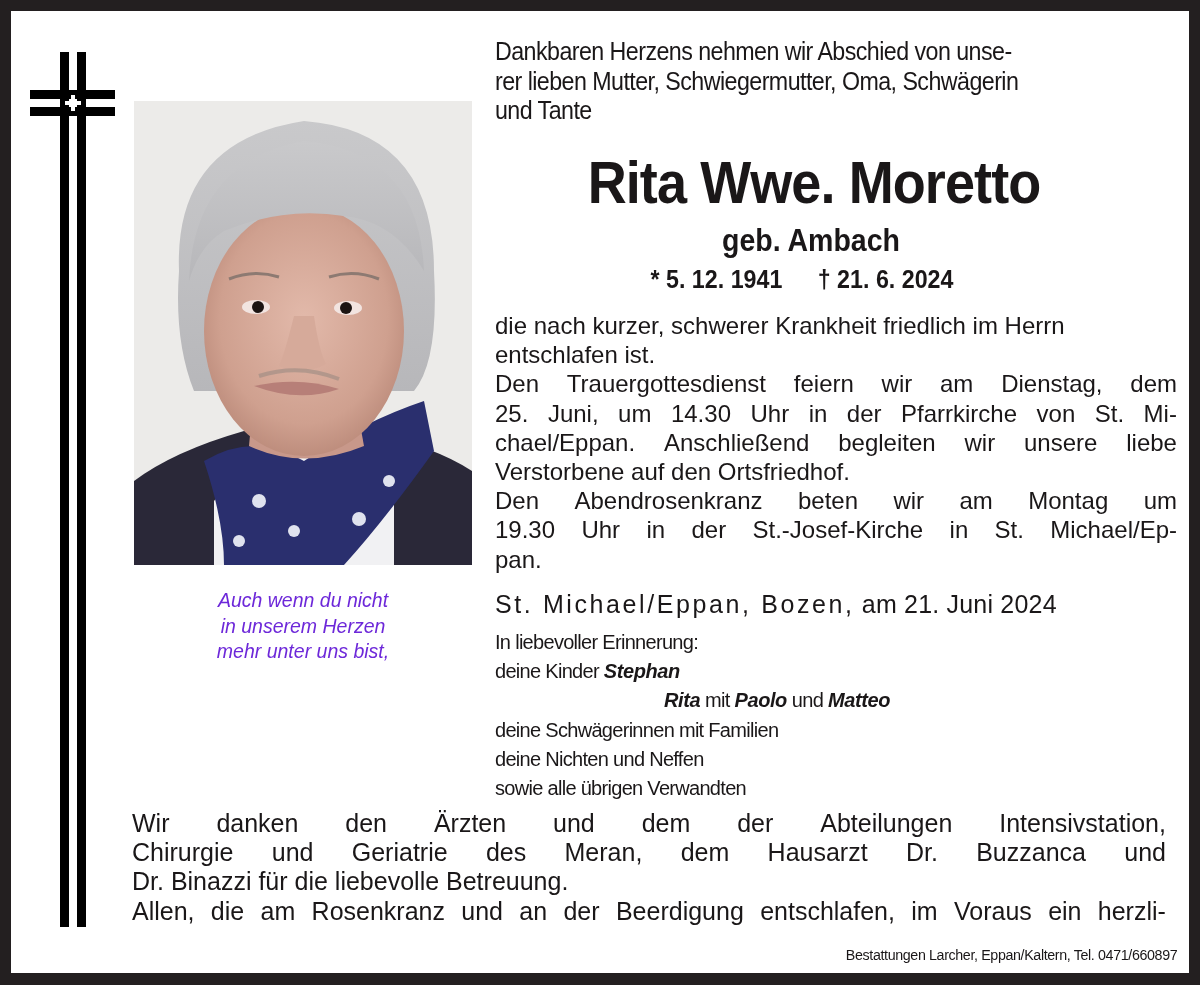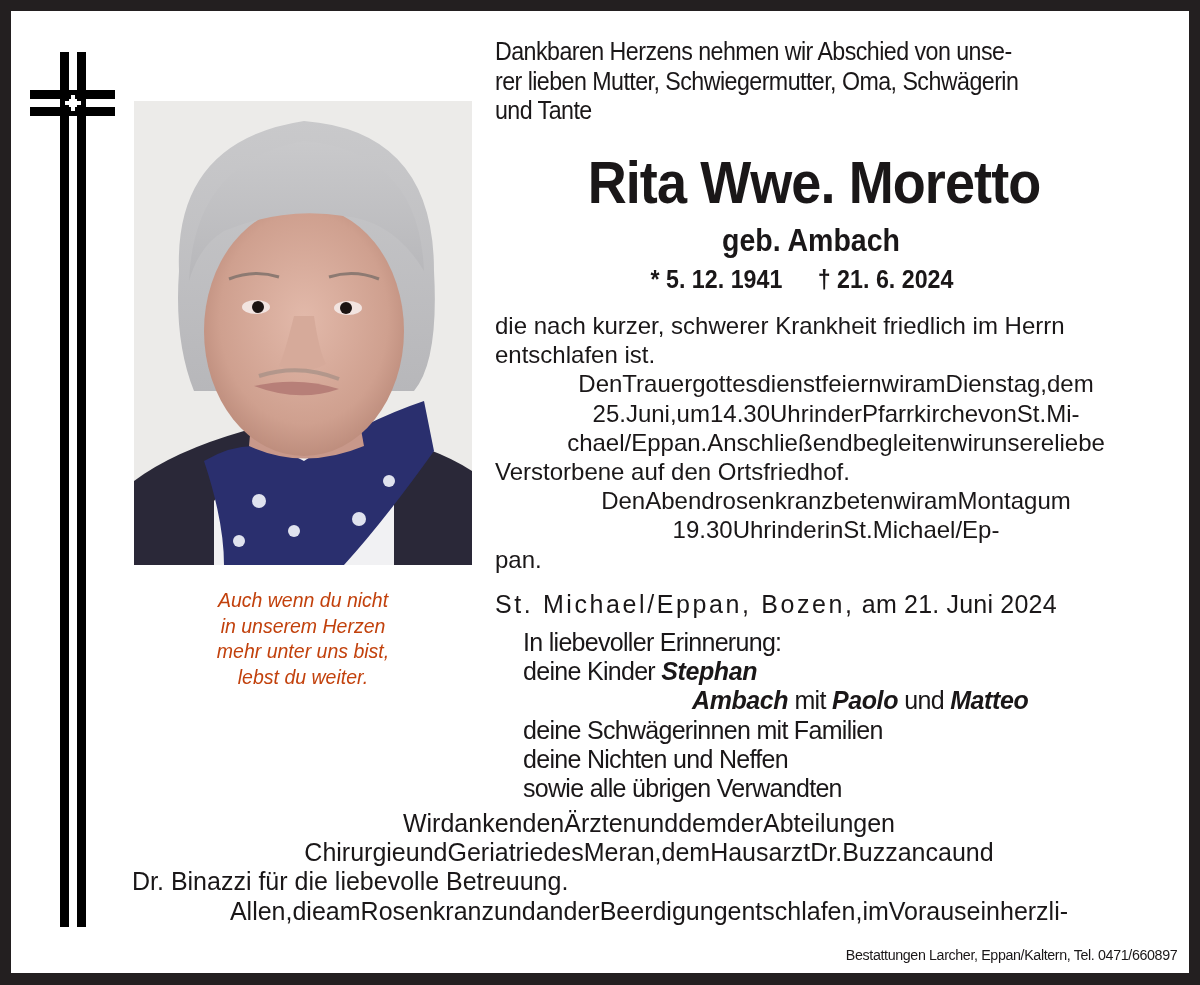"Den" .just { justify-content: center -> space-between }
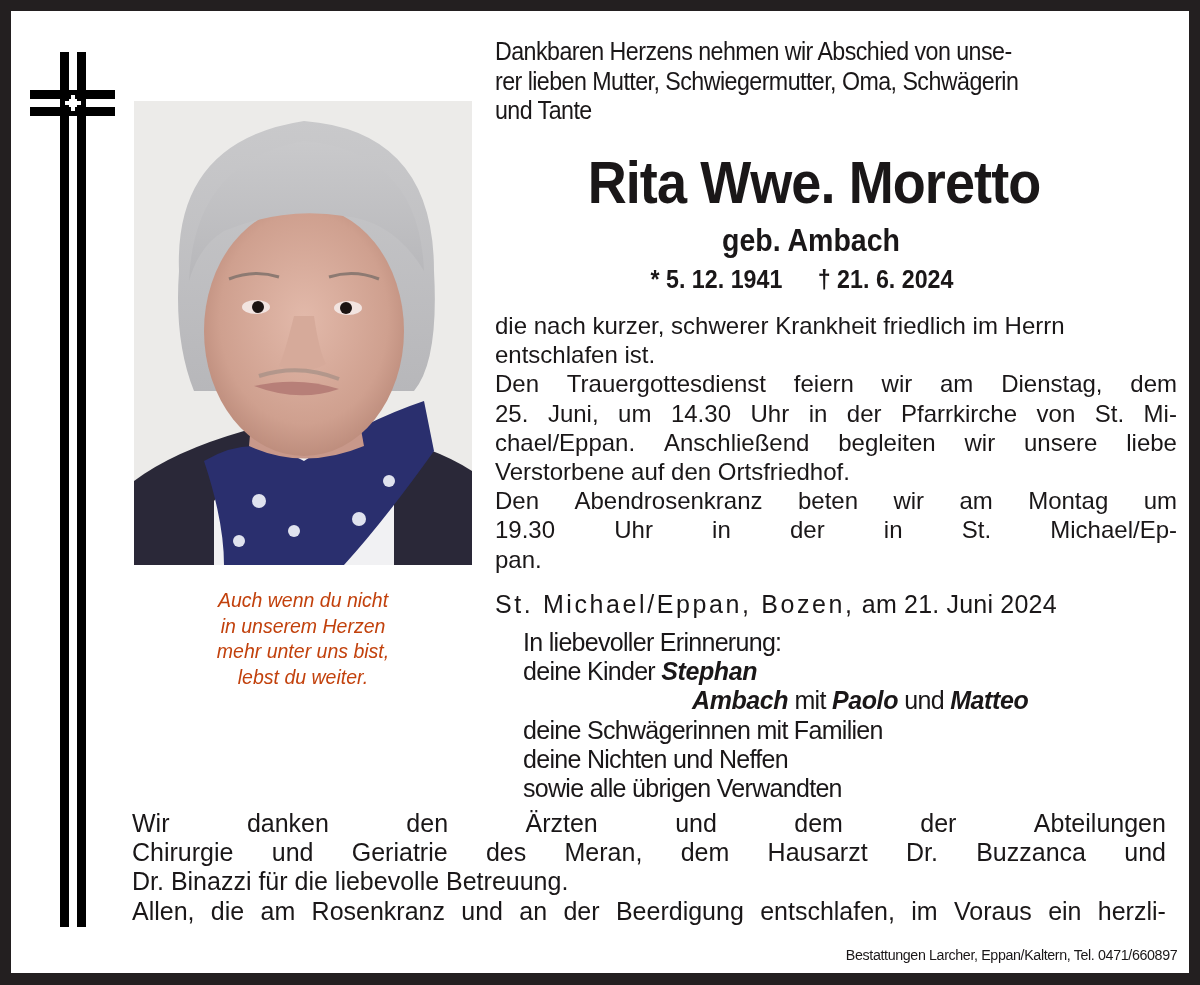"St.-Josef-Kirche" span { html: none -> <span>St.-Josef-Kirche</span> }
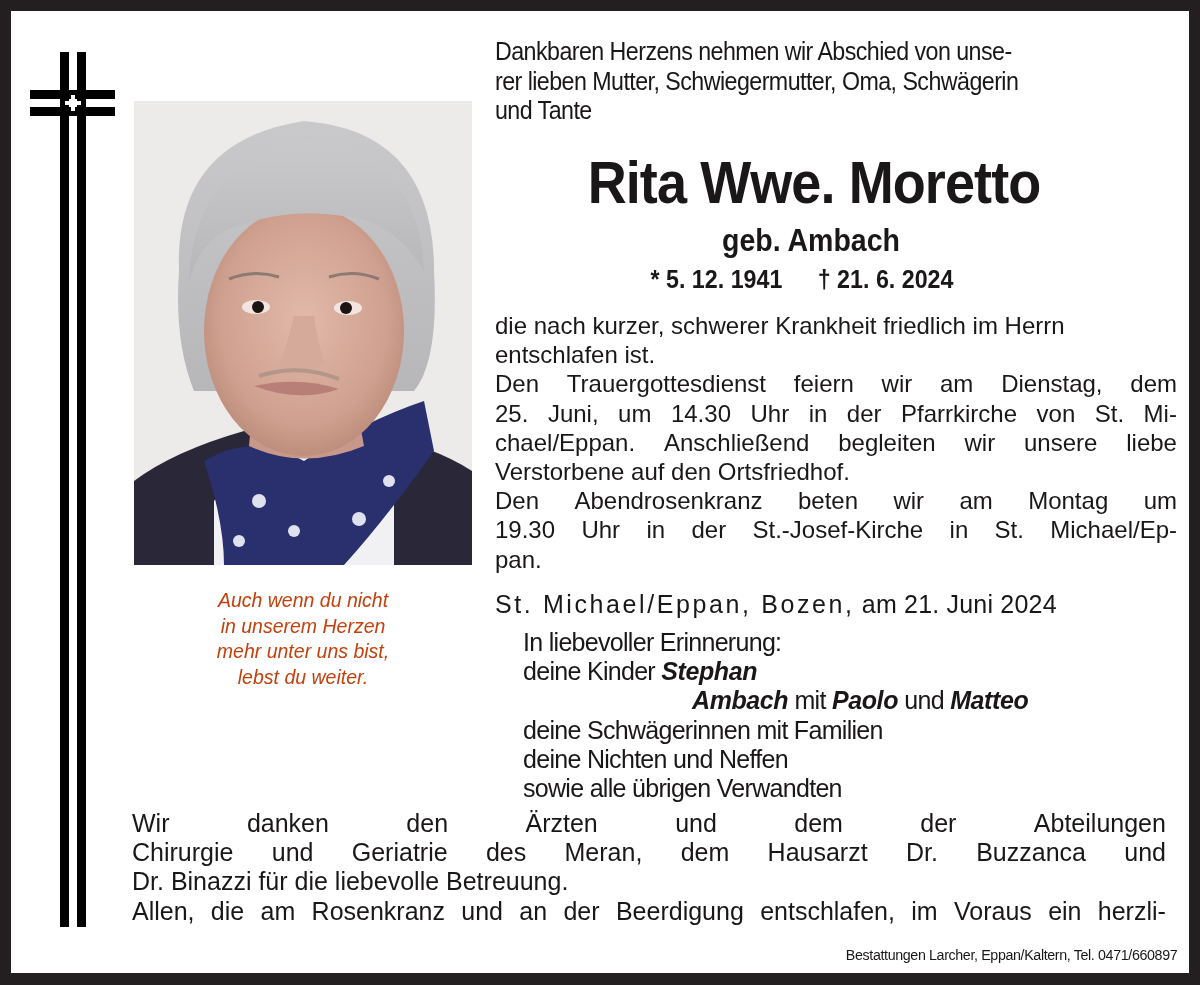"Auch wenn du nicht" .quote { color: #c2410c -> #6d28d9 }
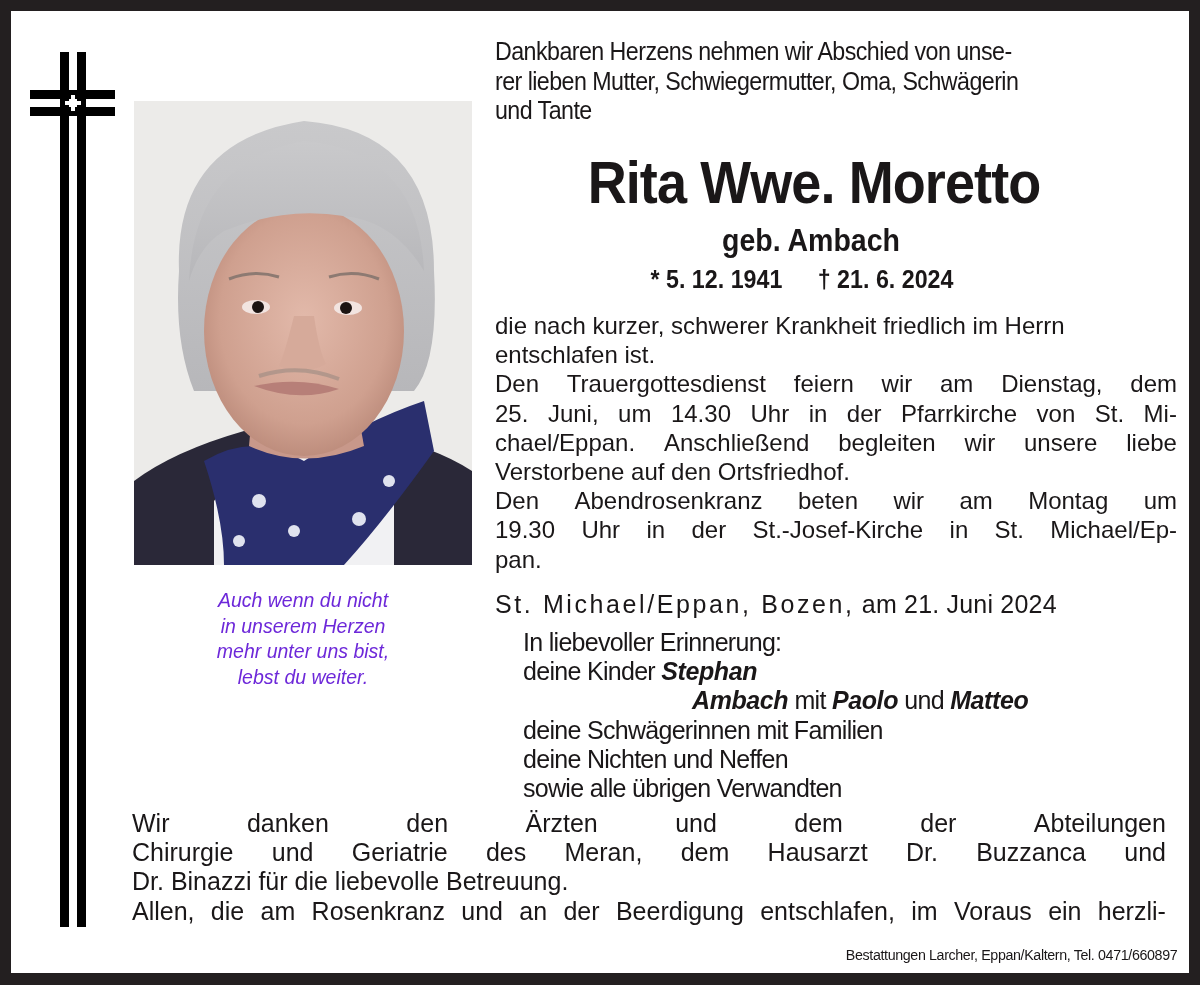"In liebevoller Erinnerung:" .memory { font-size: 25px -> 20px; left: 512px -> 484px }
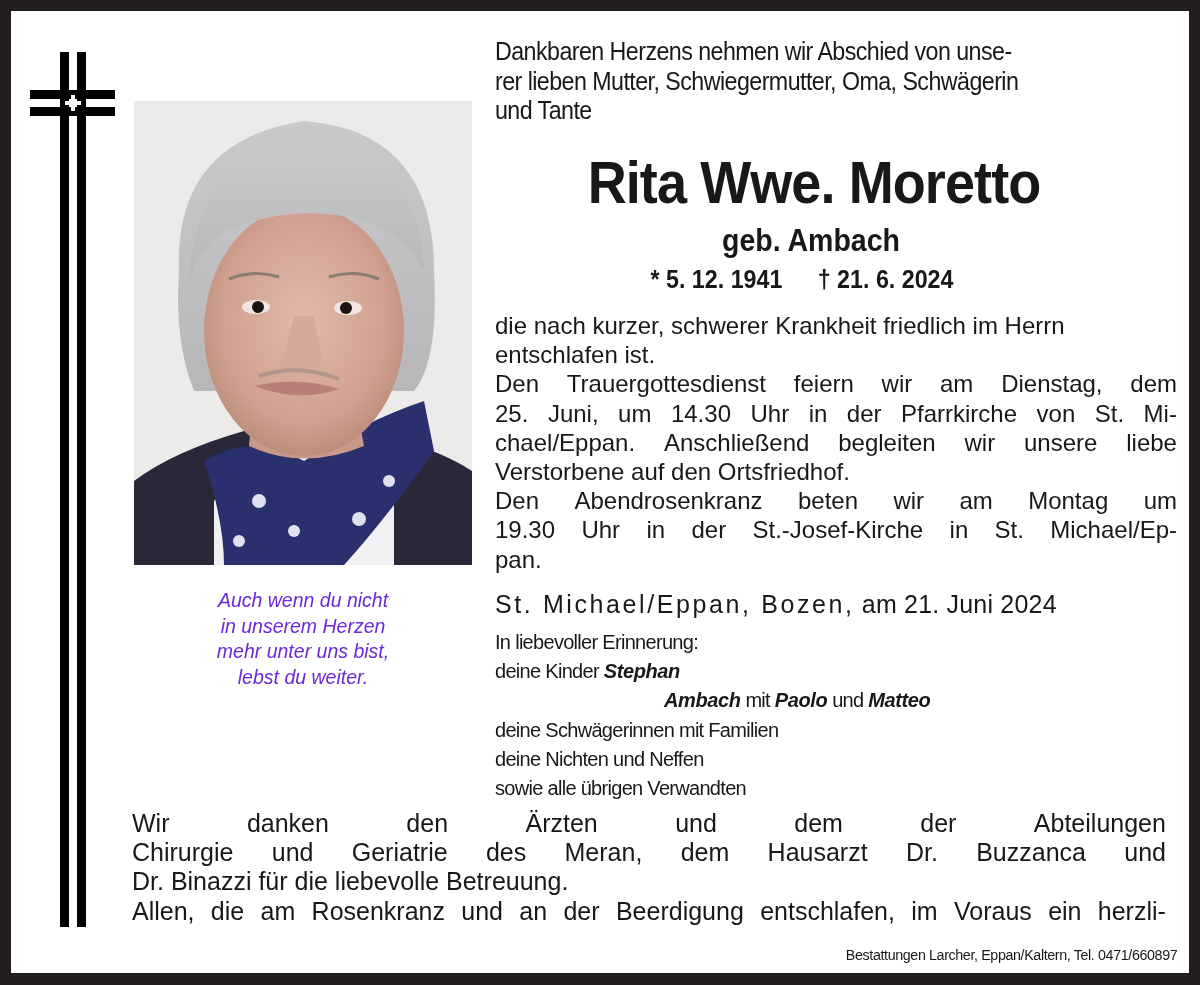"lebst du weiter." div { html: <div>lebst du weiter.</div> -> none }
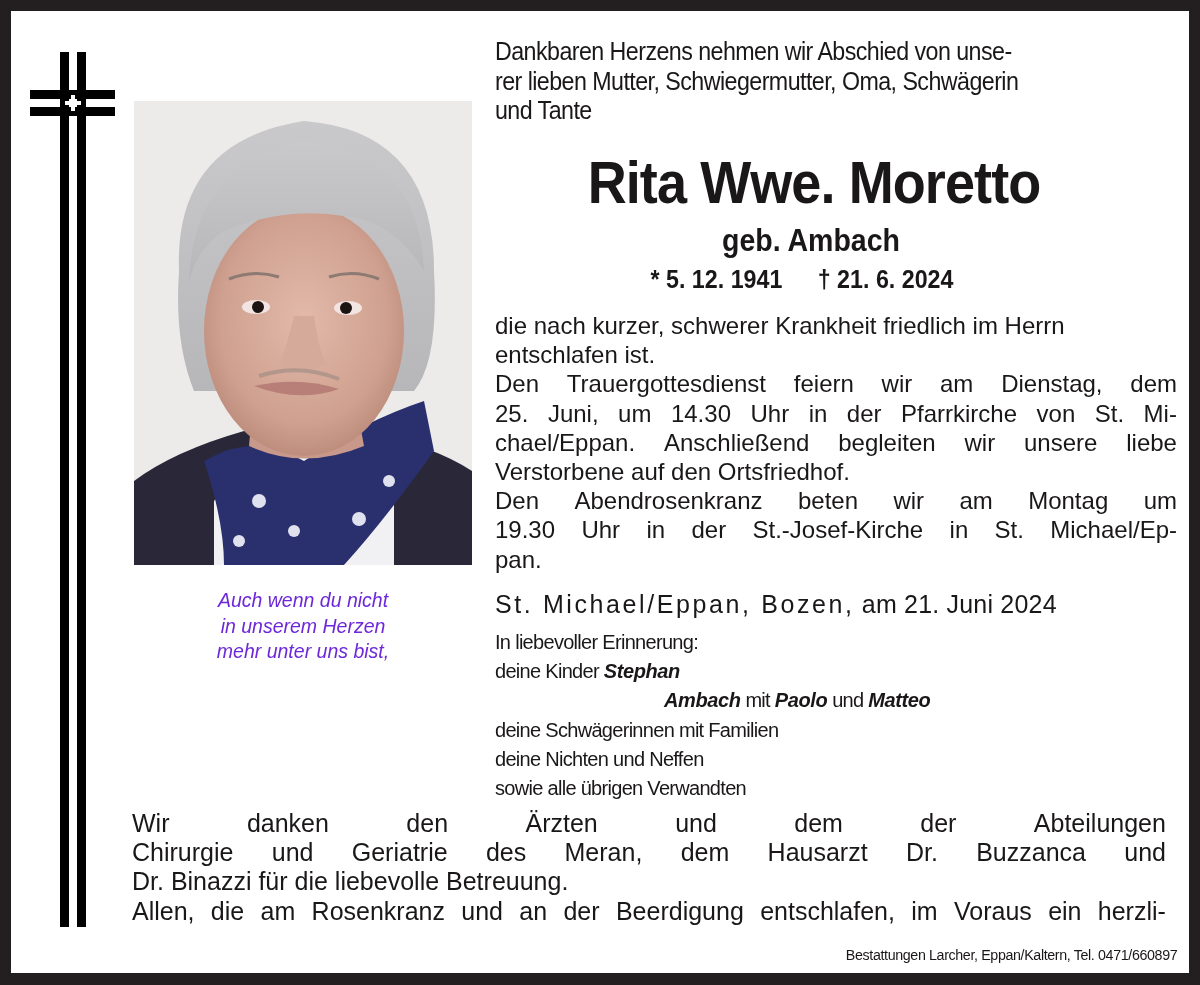"Ambach" b { text: Ambach -> Rita }
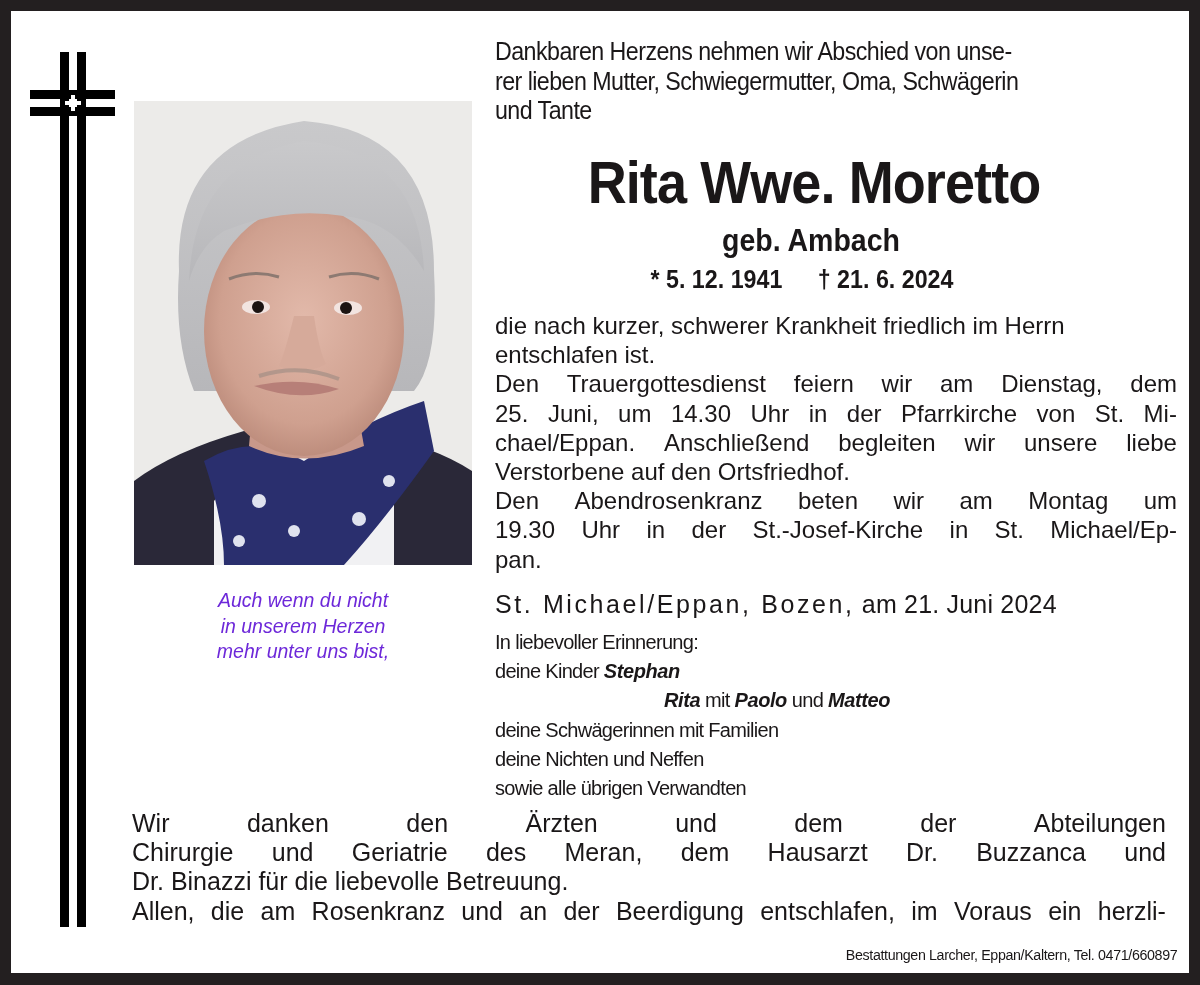"Intensivstation," span { html: none -> <span>Intensivstation,</span> }
